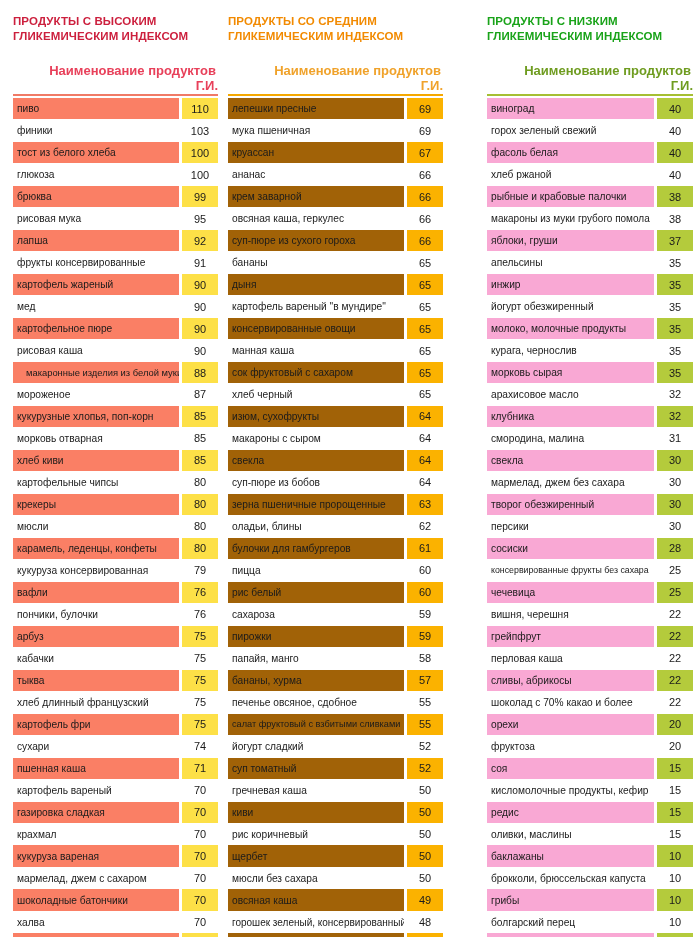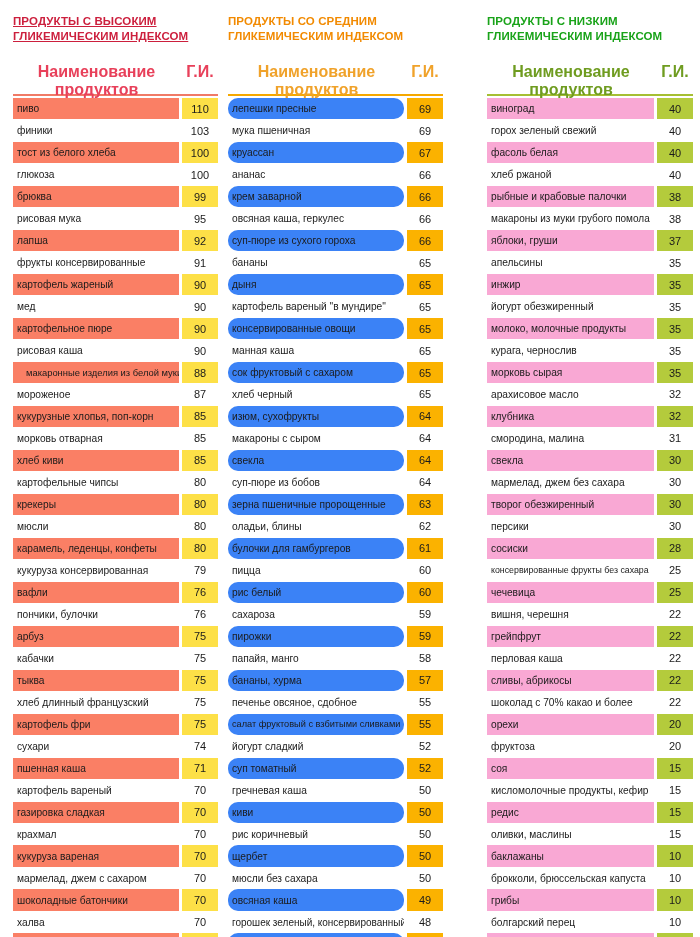"ПРОДУКТЫ С ВЫСОКИМ" .col-high .col-title { text-decoration: underline -> none }
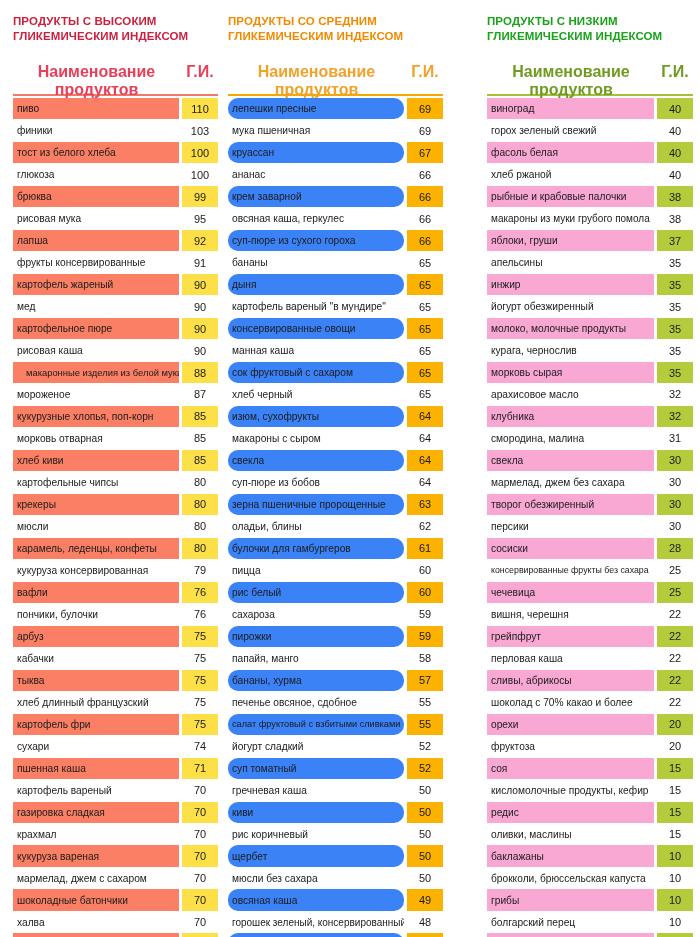"Наименование продуктов" .table-head { align-items: flex-start -> flex-end; flex-direction: none -> column; font-size: 16px -> 13px }
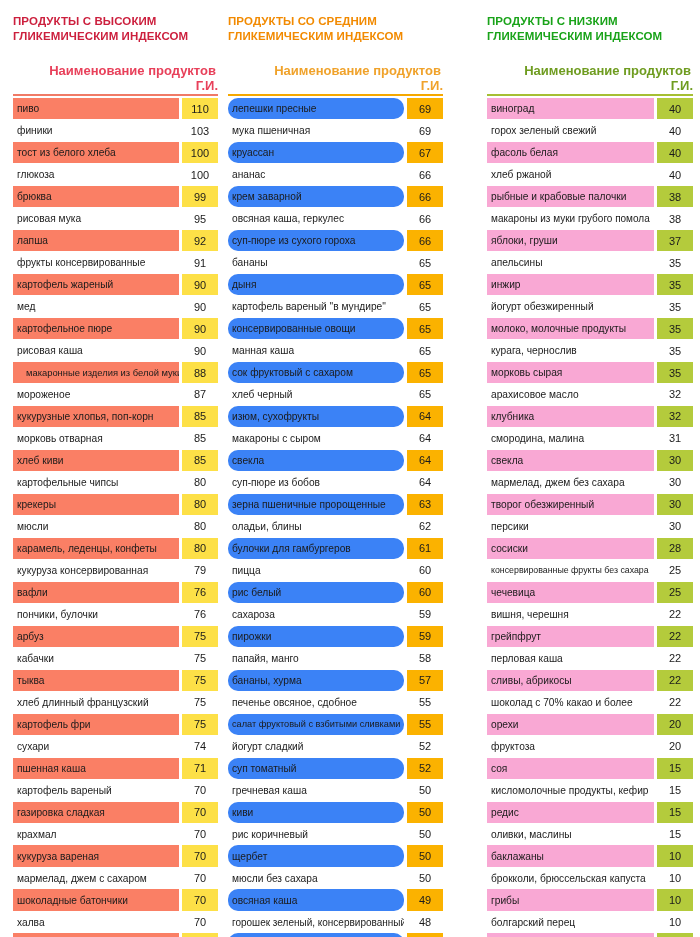"лепешки пресные" .col-mid .row.fill .cell-name { background: #3b82f6 -> #a16207; border-radius: 10px -> none }
